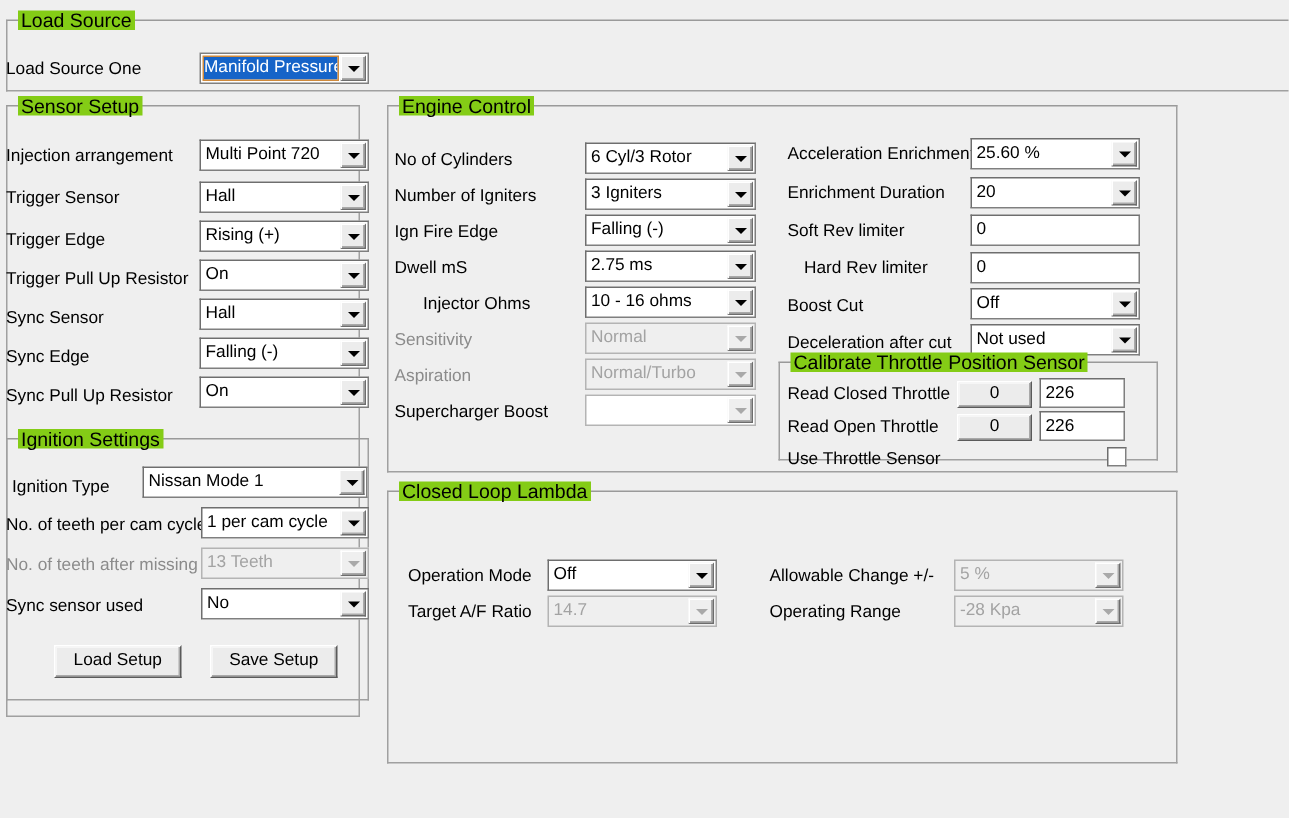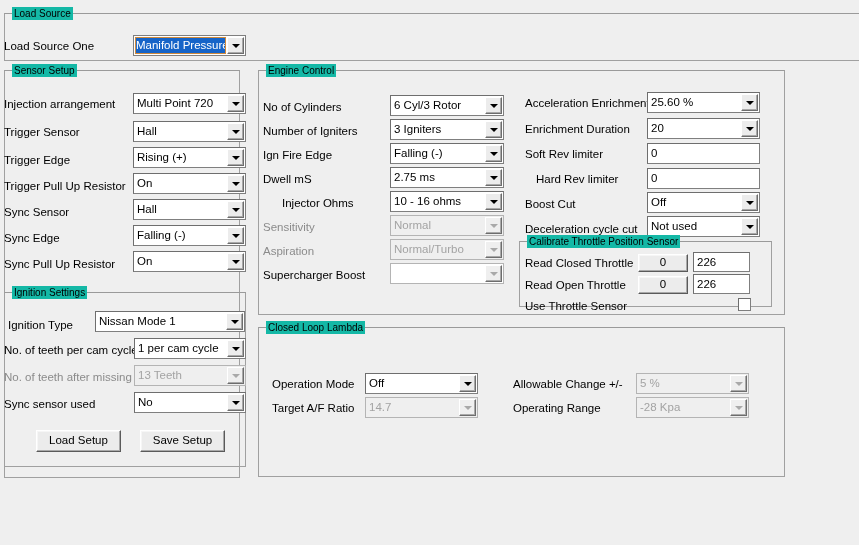"Load Source" .group > .gtitle { background: #14b8a6 -> #84cc16; font-size: 10px -> 13px }
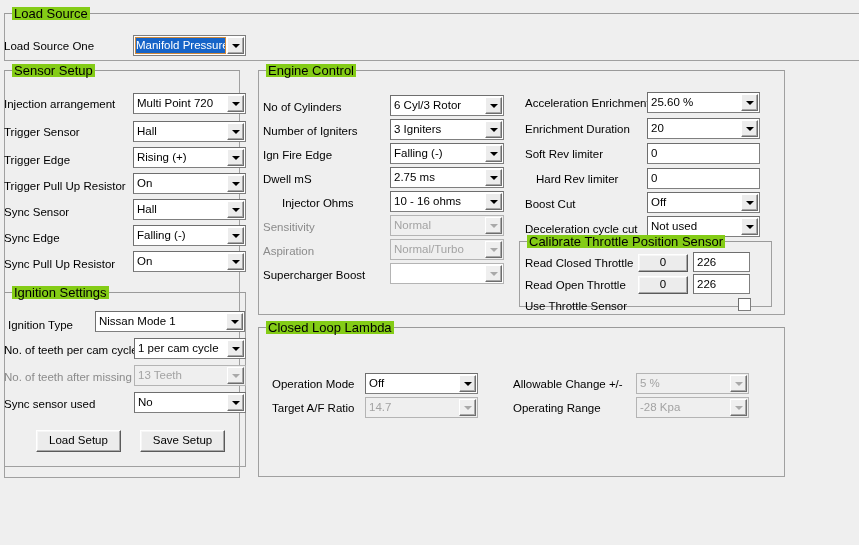"Deceleration cycle cut" div.lbl { text: cycle -> after }
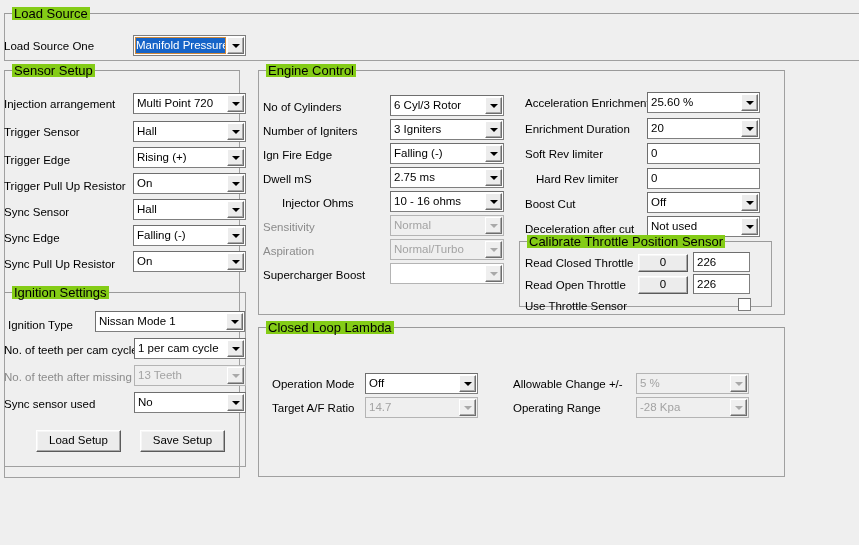"Closed Loop Lambda" div.group { height: 150px -> 182px }
